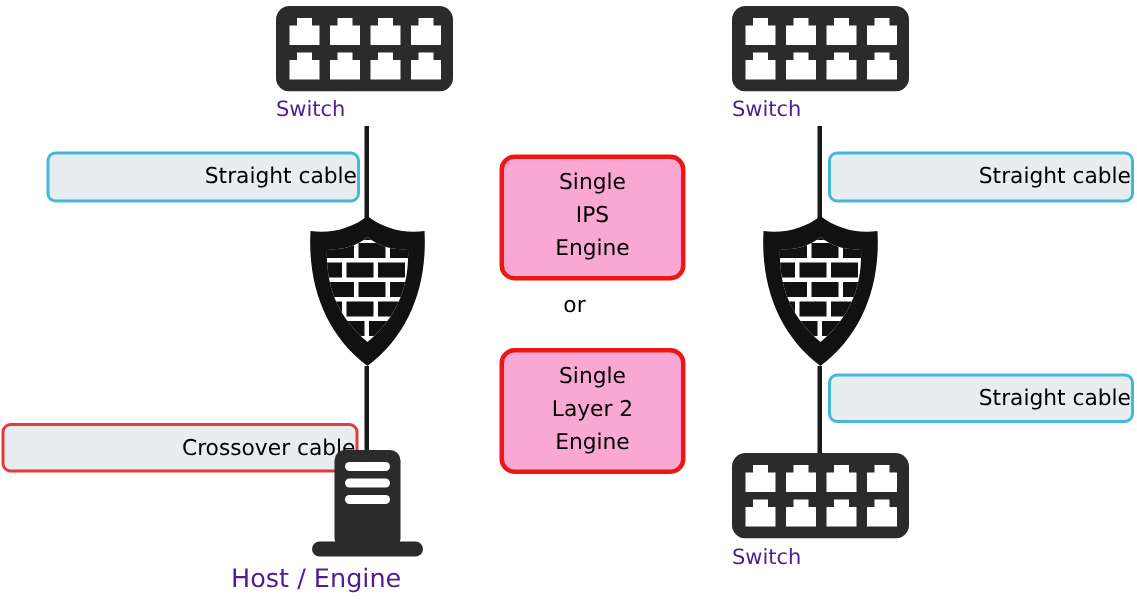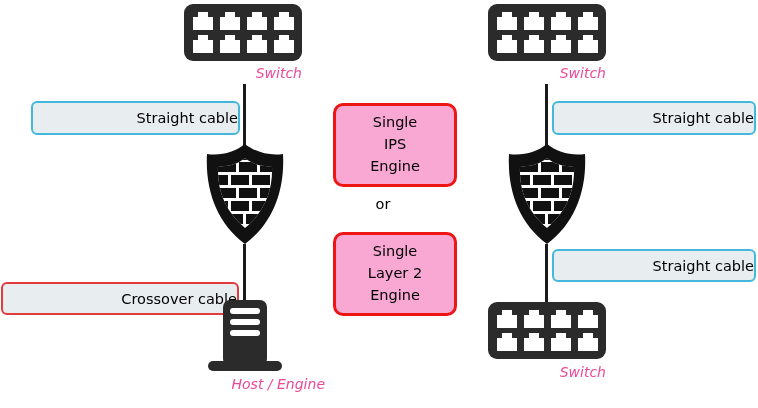"Switch" .icon-label { color: #ec4899 -> #4c1d95; font-style: italic -> none; text-align: right -> left }
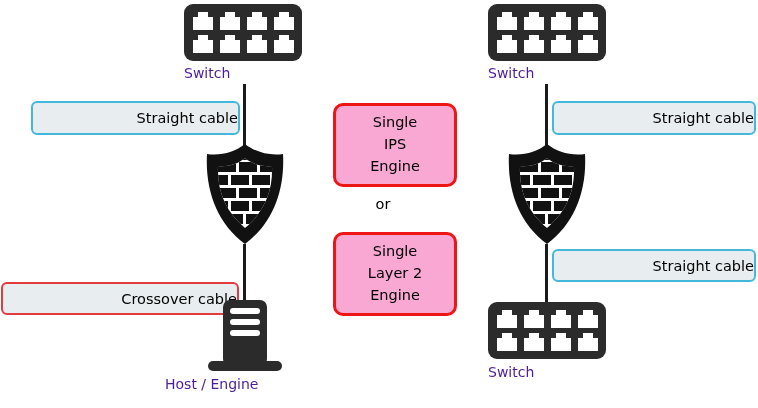"Host / Engine" div.icon-label { font-size: 14px -> 17px; left: 165px -> 154px }
